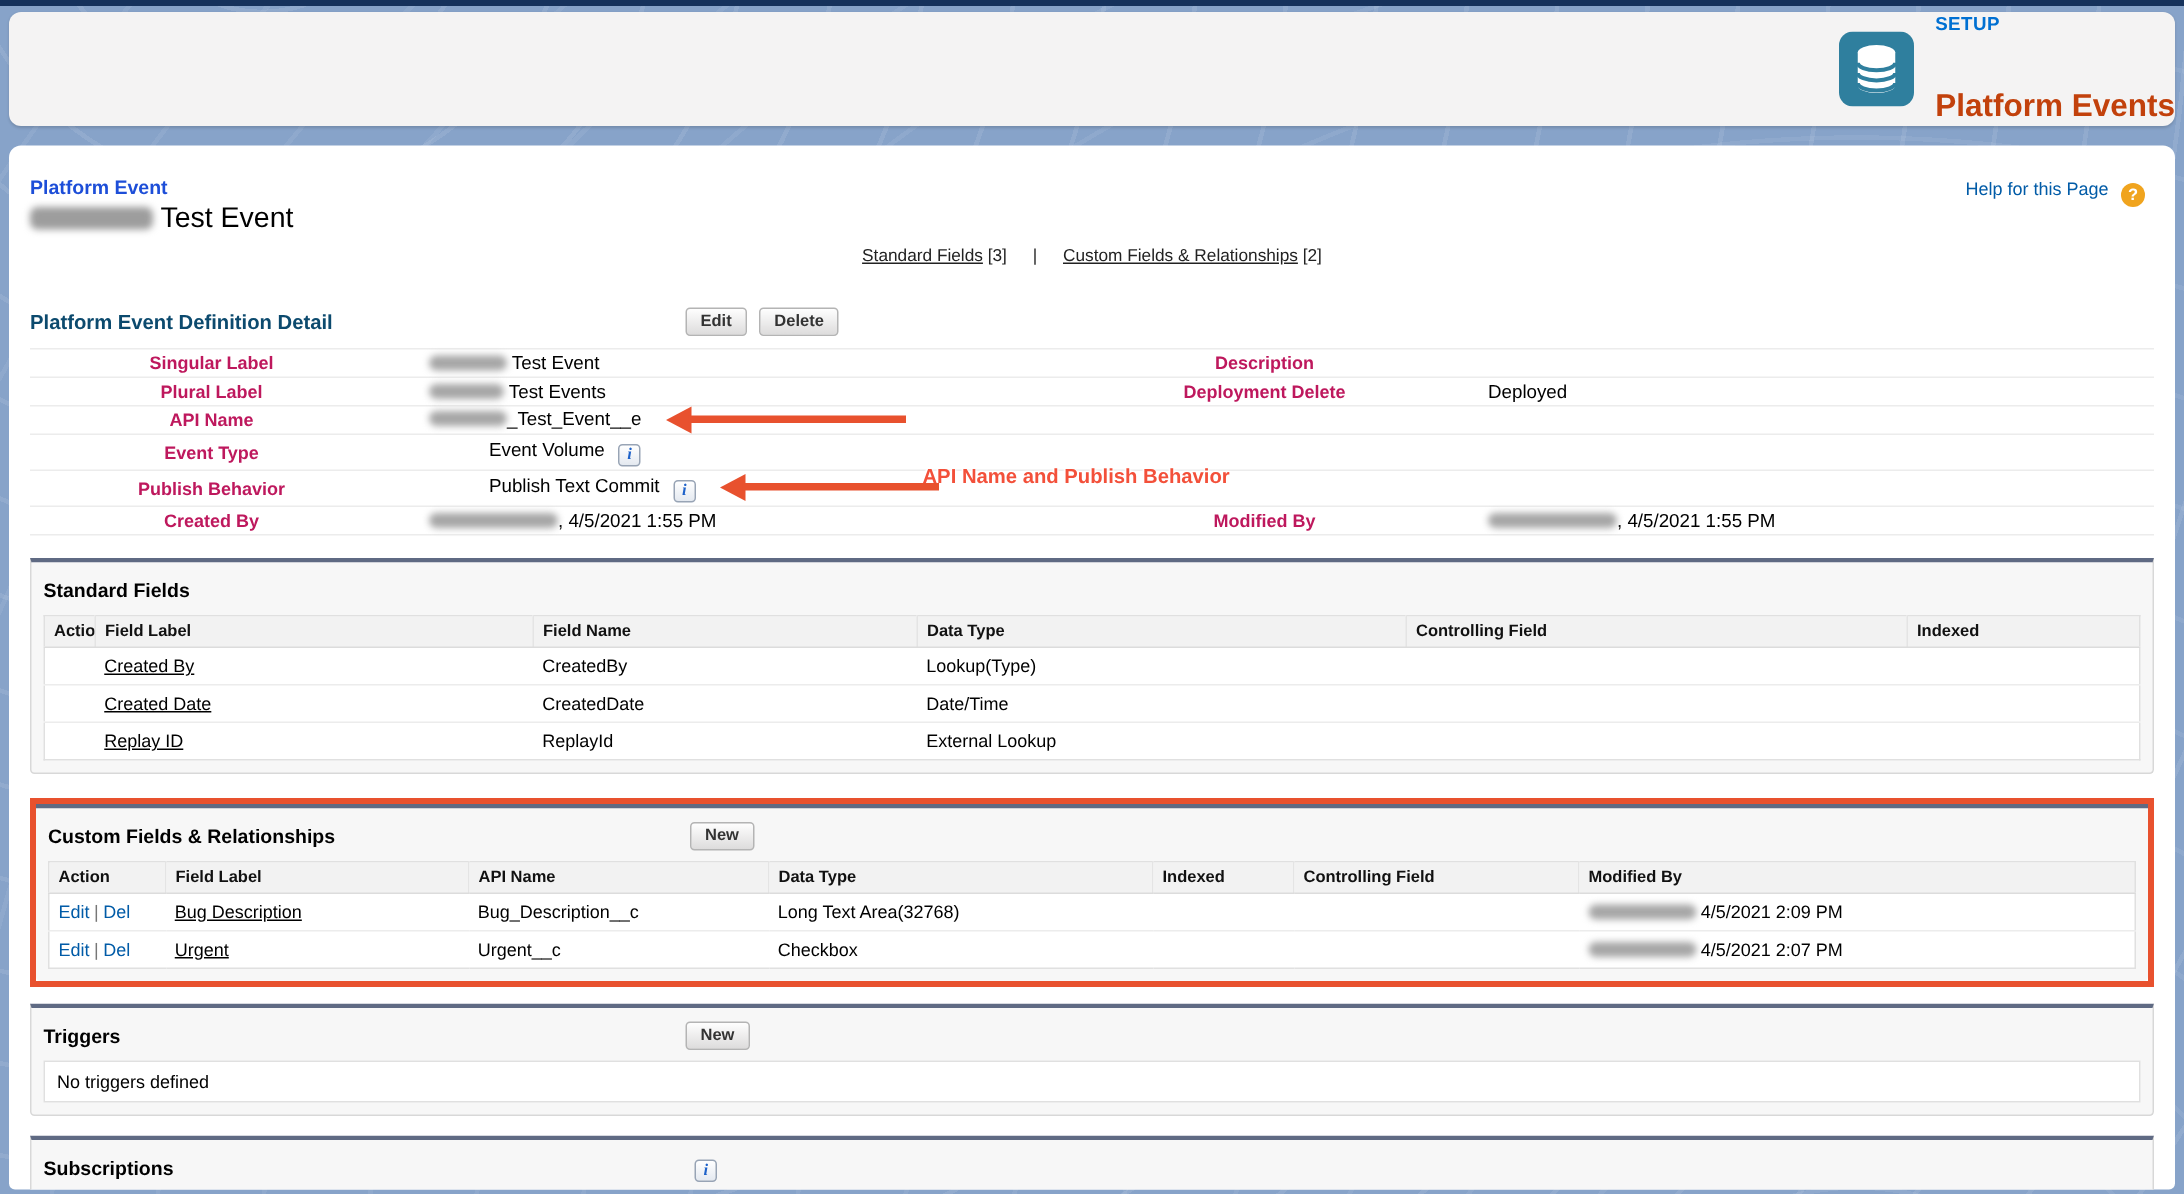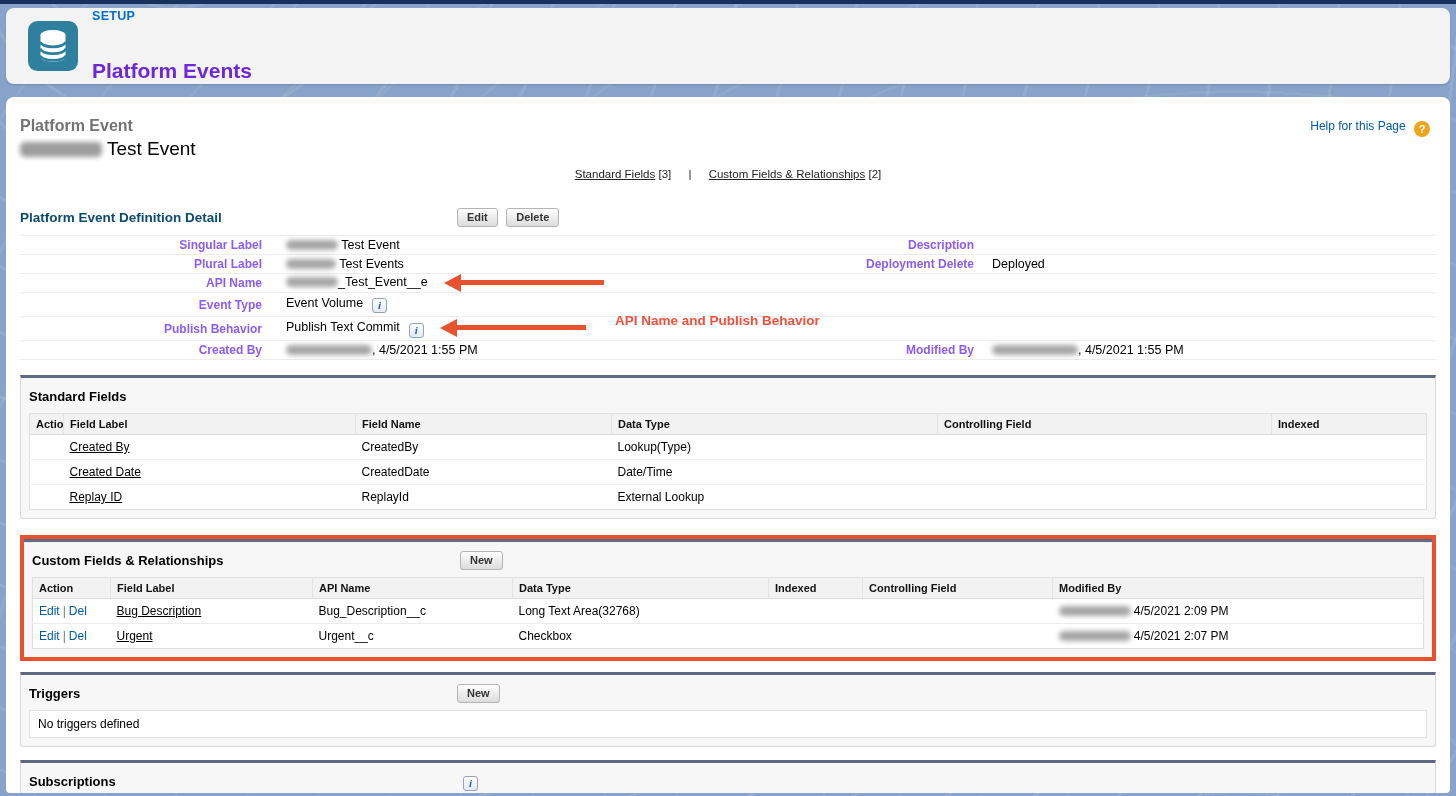"SETUP" .setup-card { justify-content: none -> flex-end }
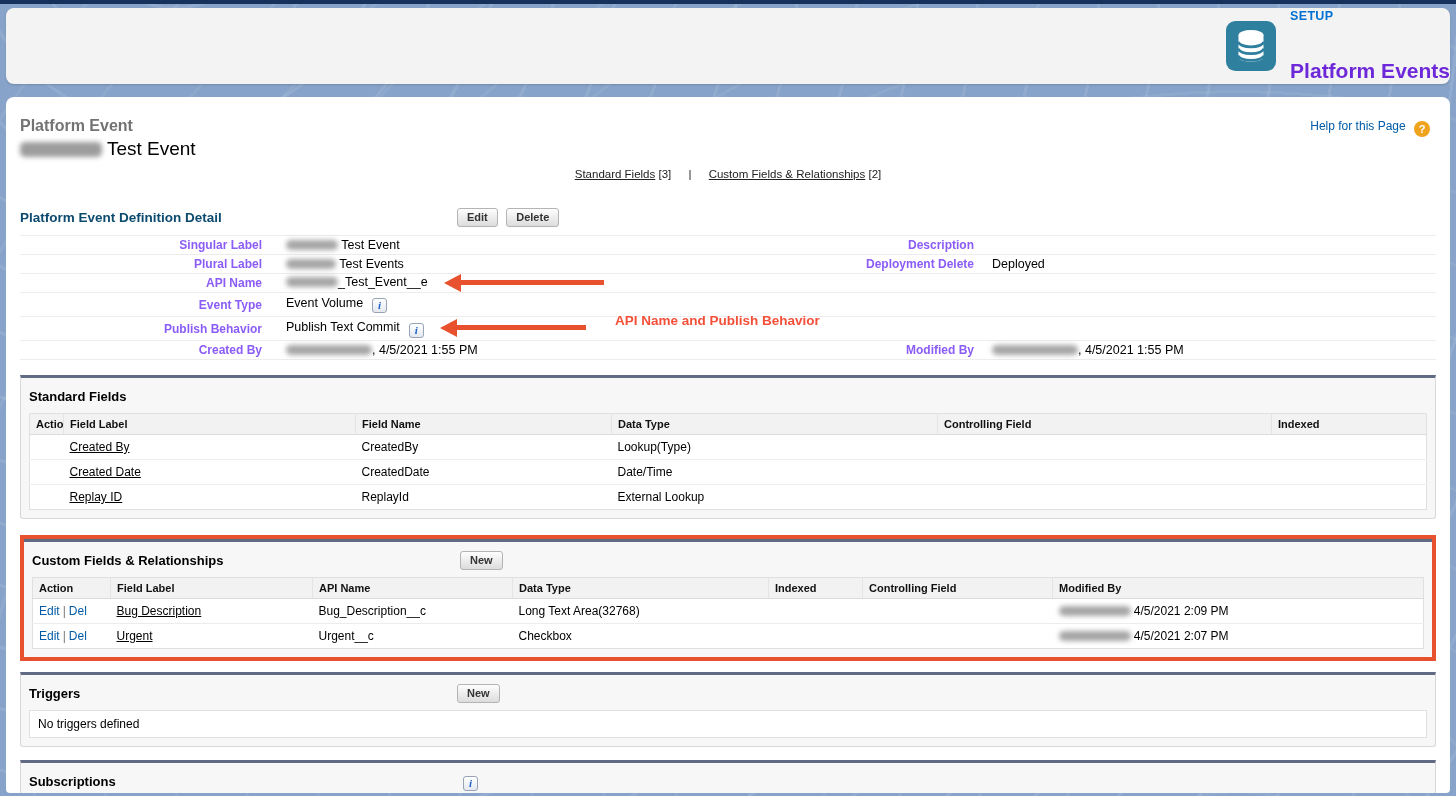"Platform Events" .setup-title { color: #6d28d9 -> #c2410c }
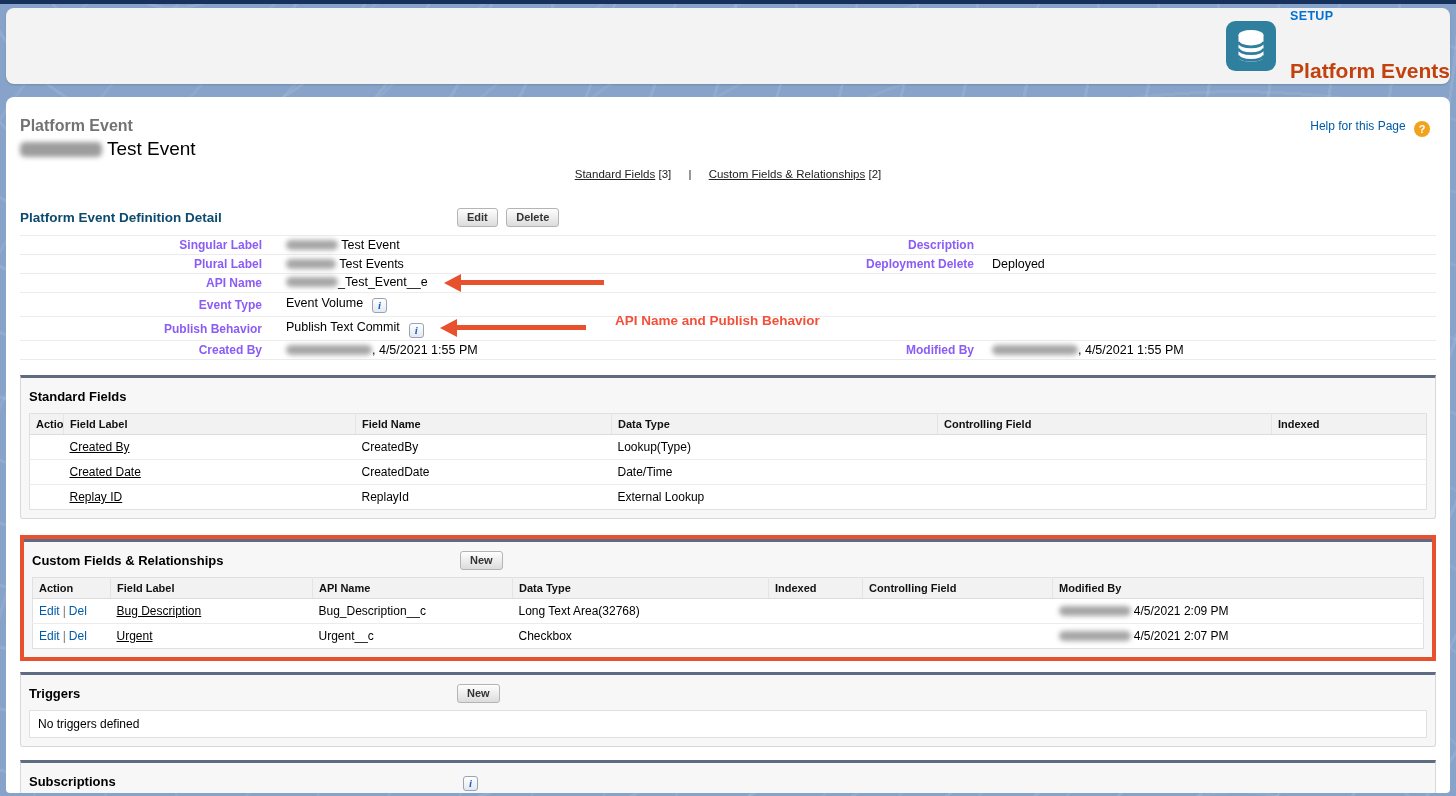"Platform Event" .entity-type { color: #737373 -> #1d4ed8; font-size: 16px -> 13px }
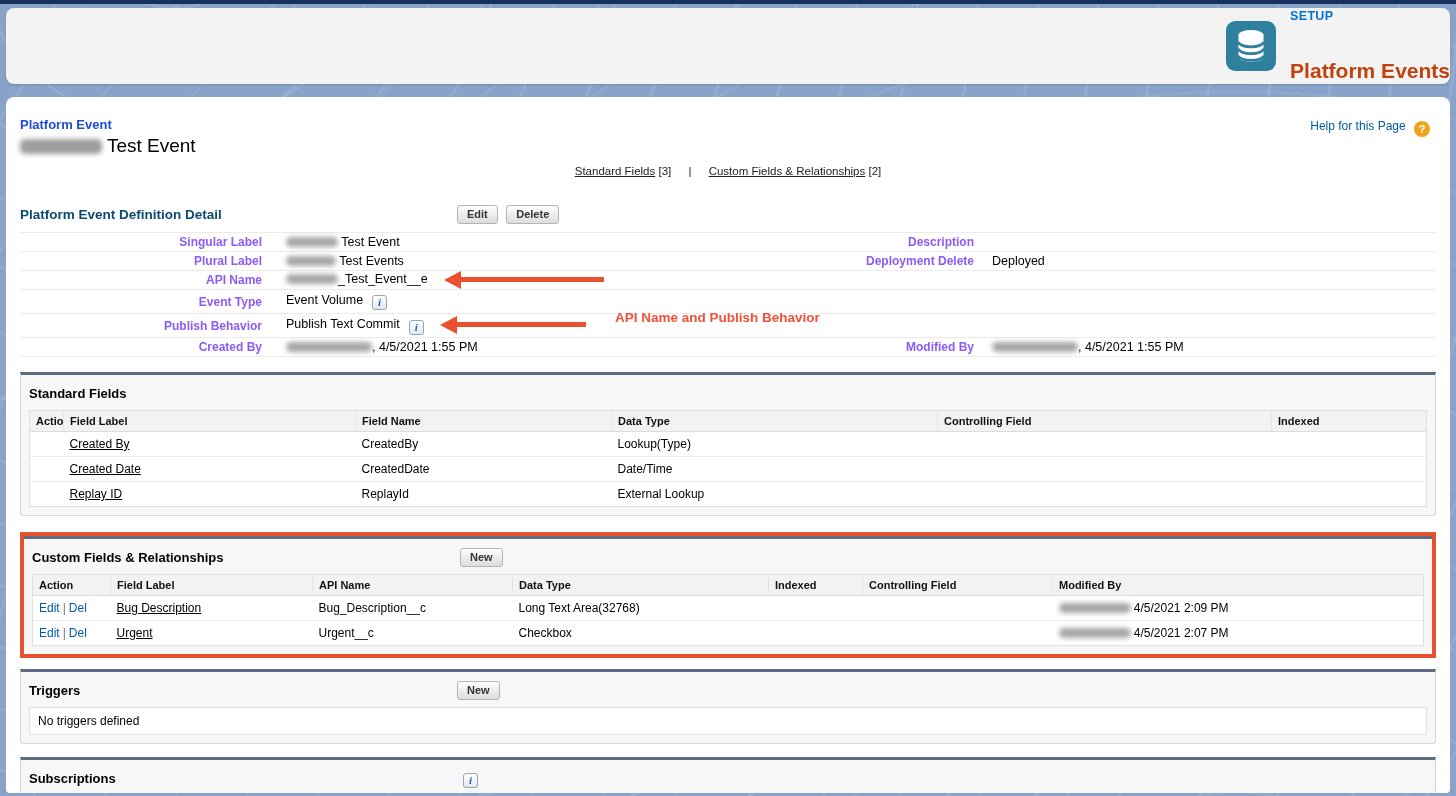"Singular Label" .dlabel { color: #8b5cf6 -> #be185d; text-align: right -> center }
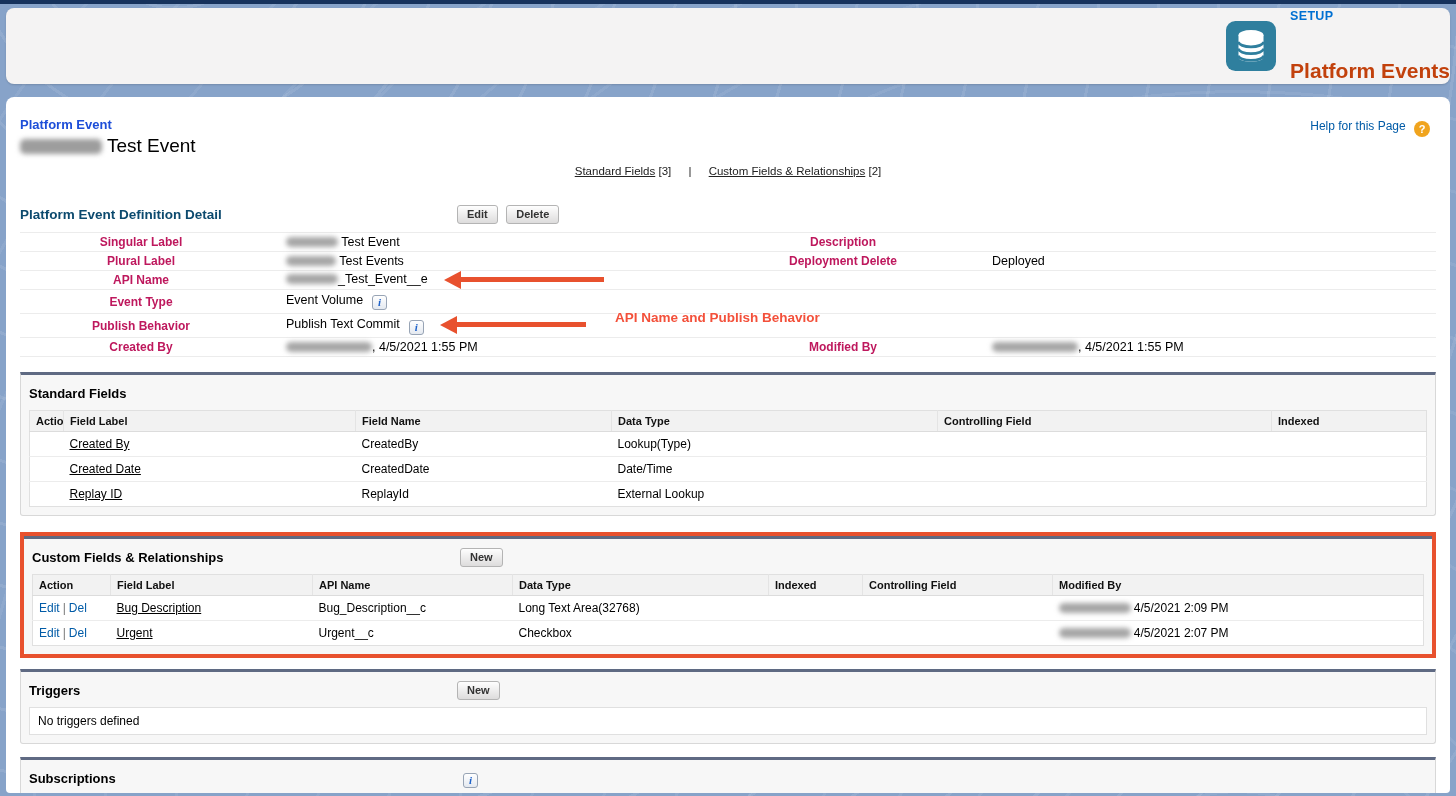"Event Type" .drow.tall { gap: none -> 40px }
